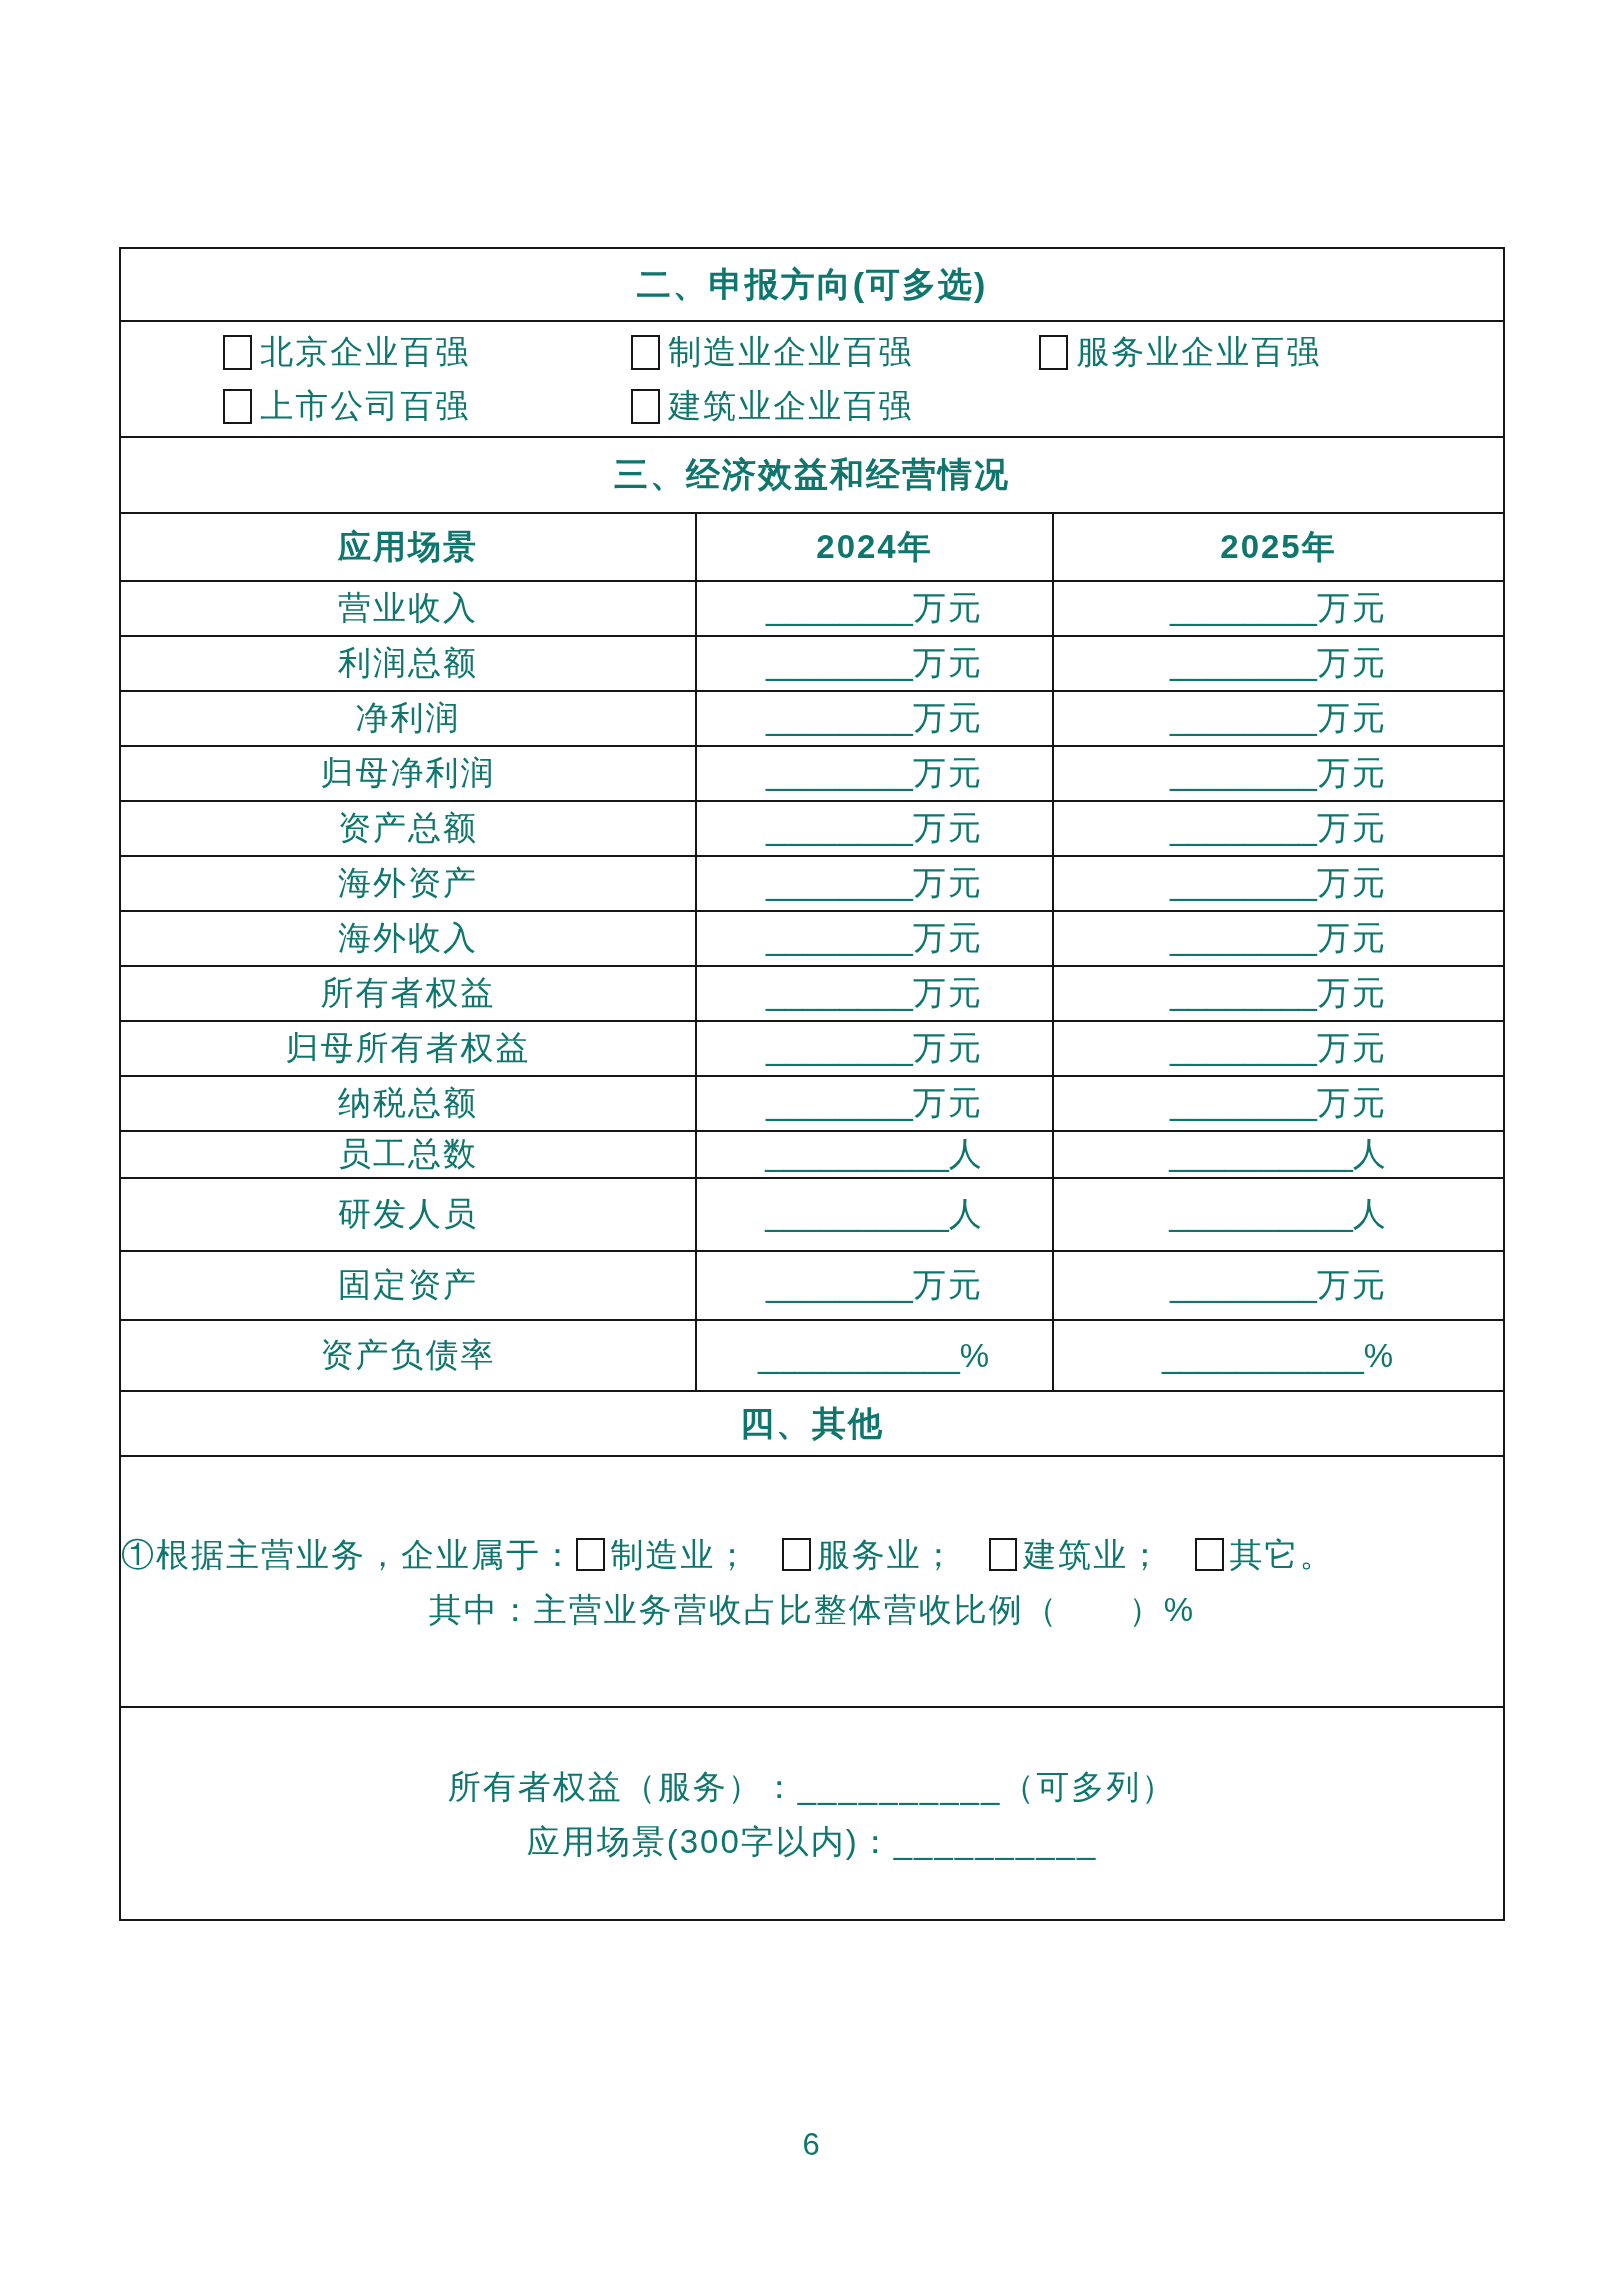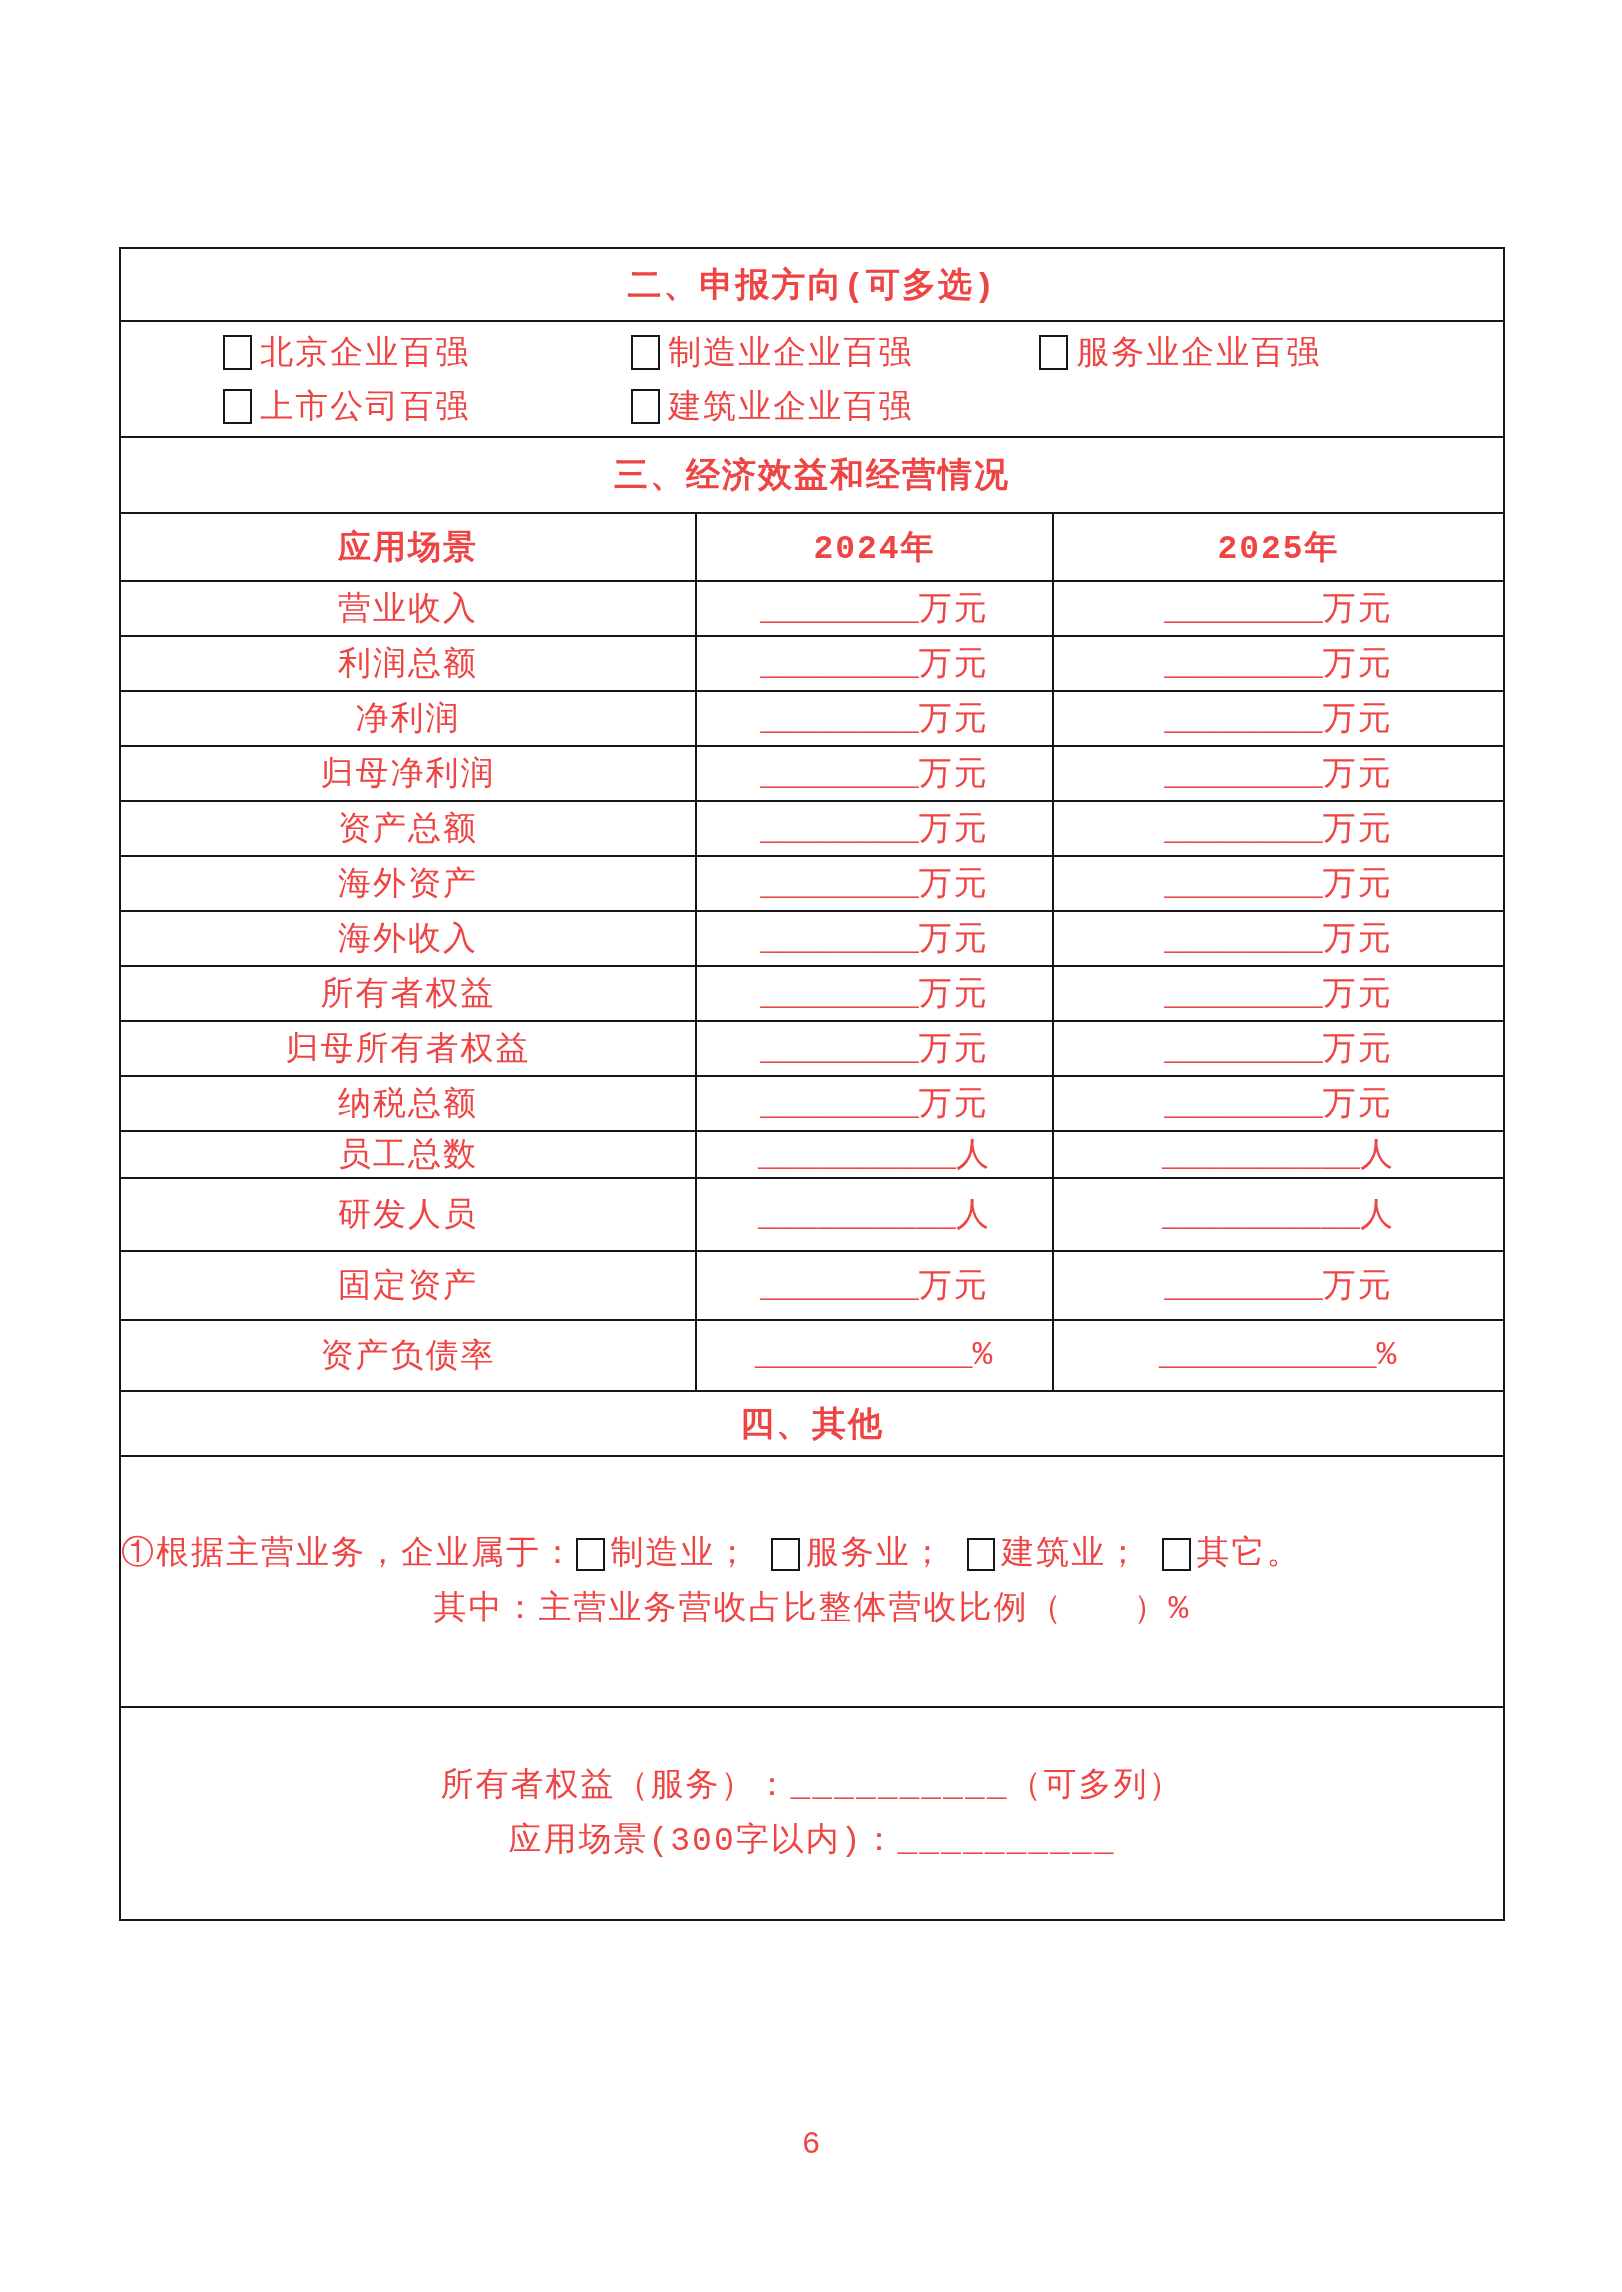"二、申报方向(可多选)" .page { color: #ef4444 -> #0f766e; font-family: Liberation Mono, monospace -> Liberation Sans, sans-serif }
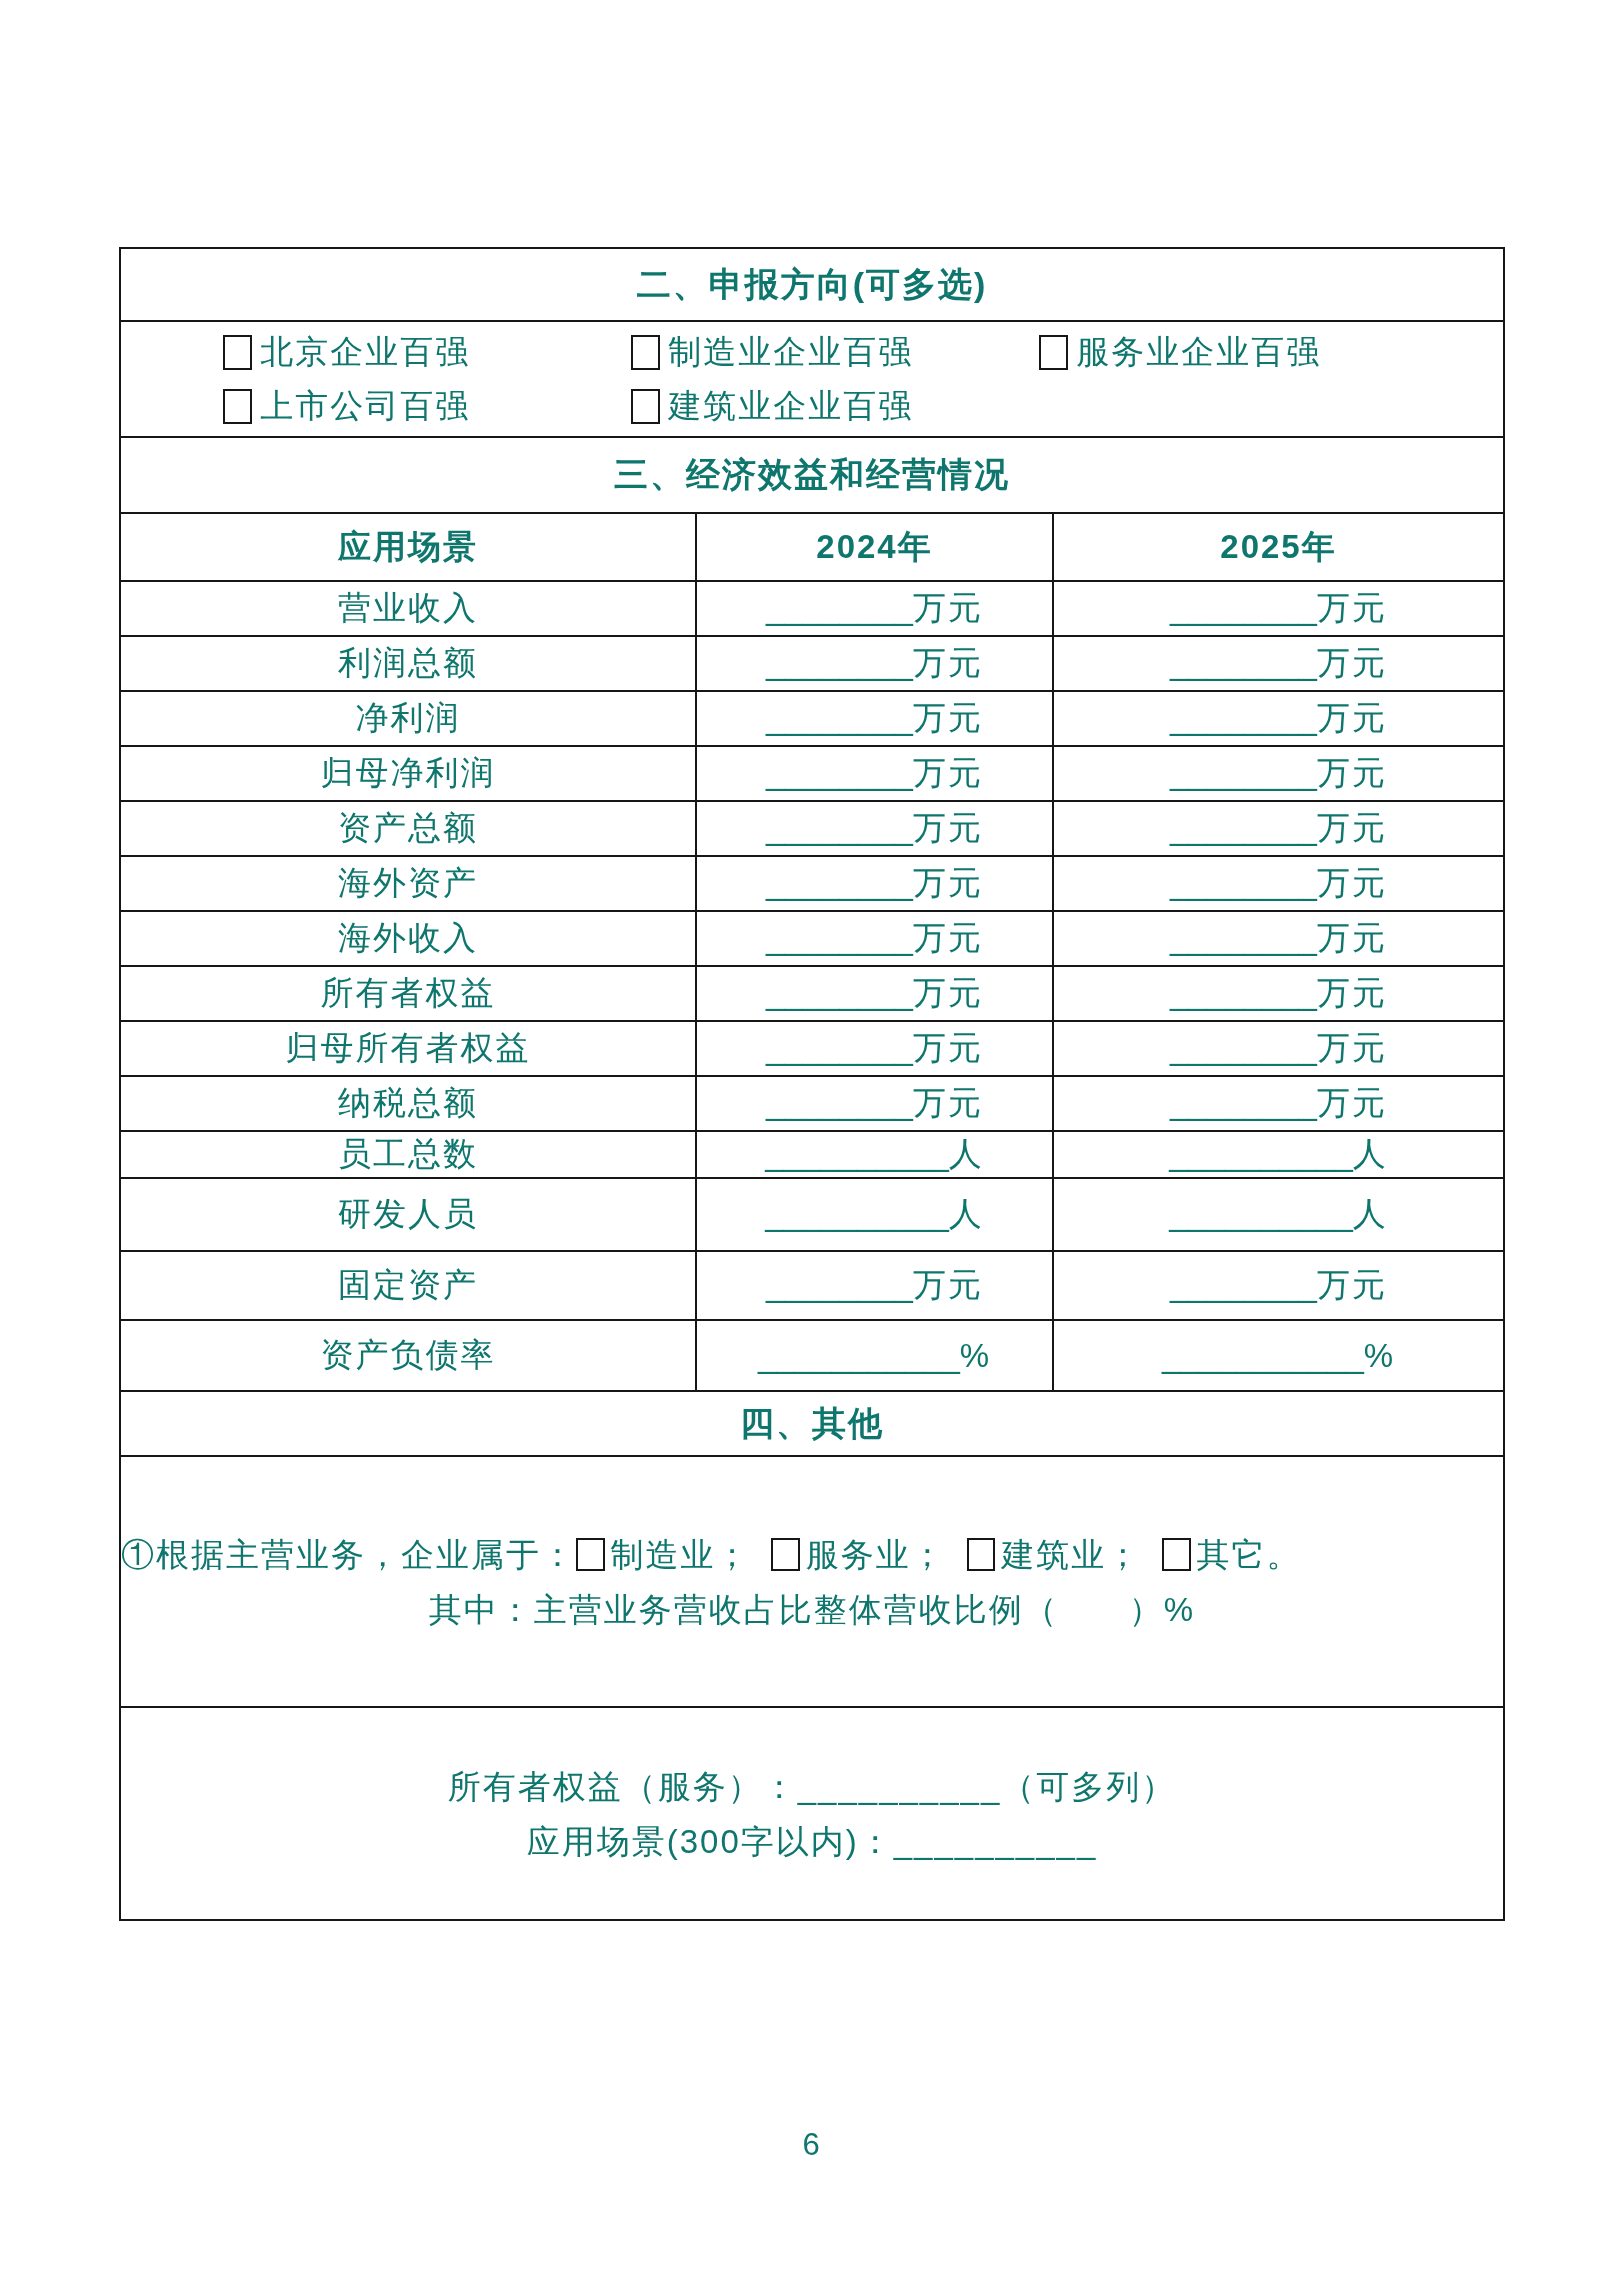"制造业；" .opt-wrap { gap: 21px -> 32px }
